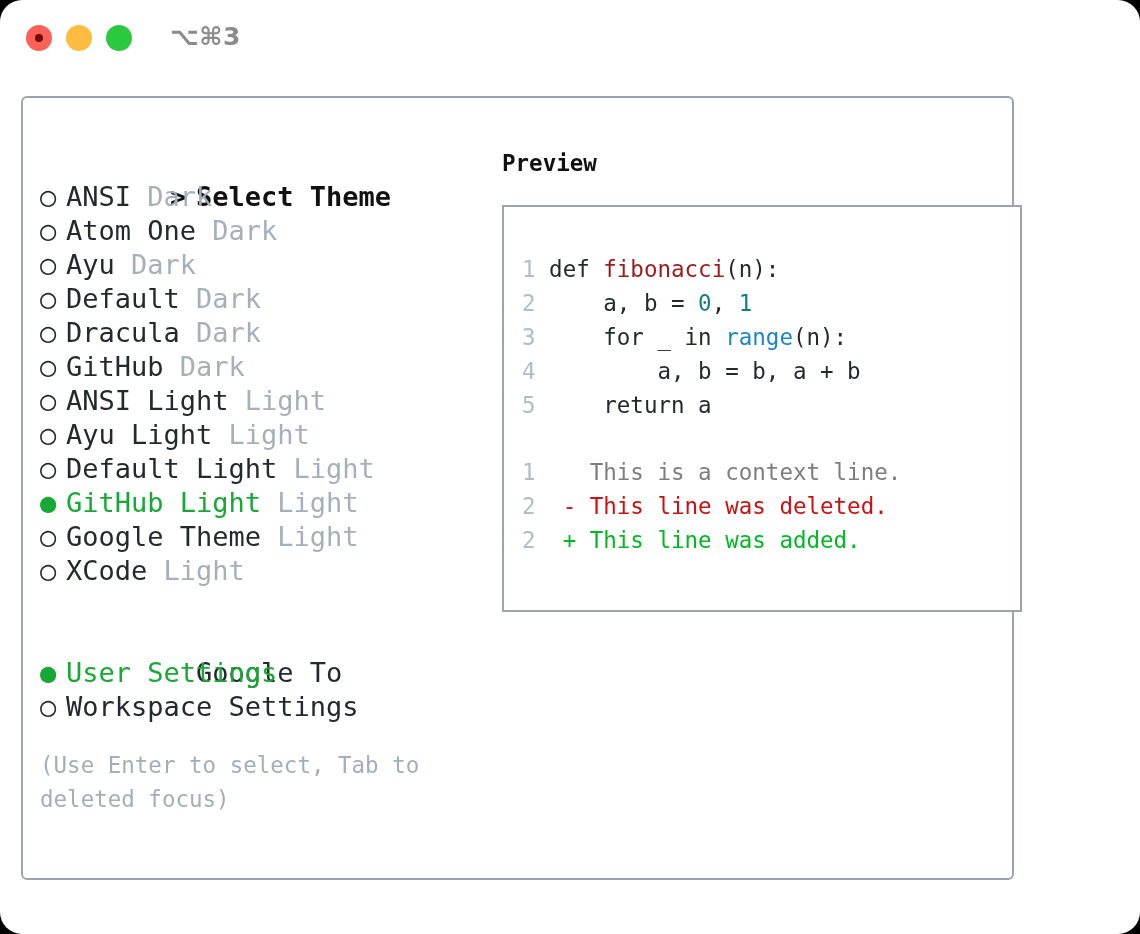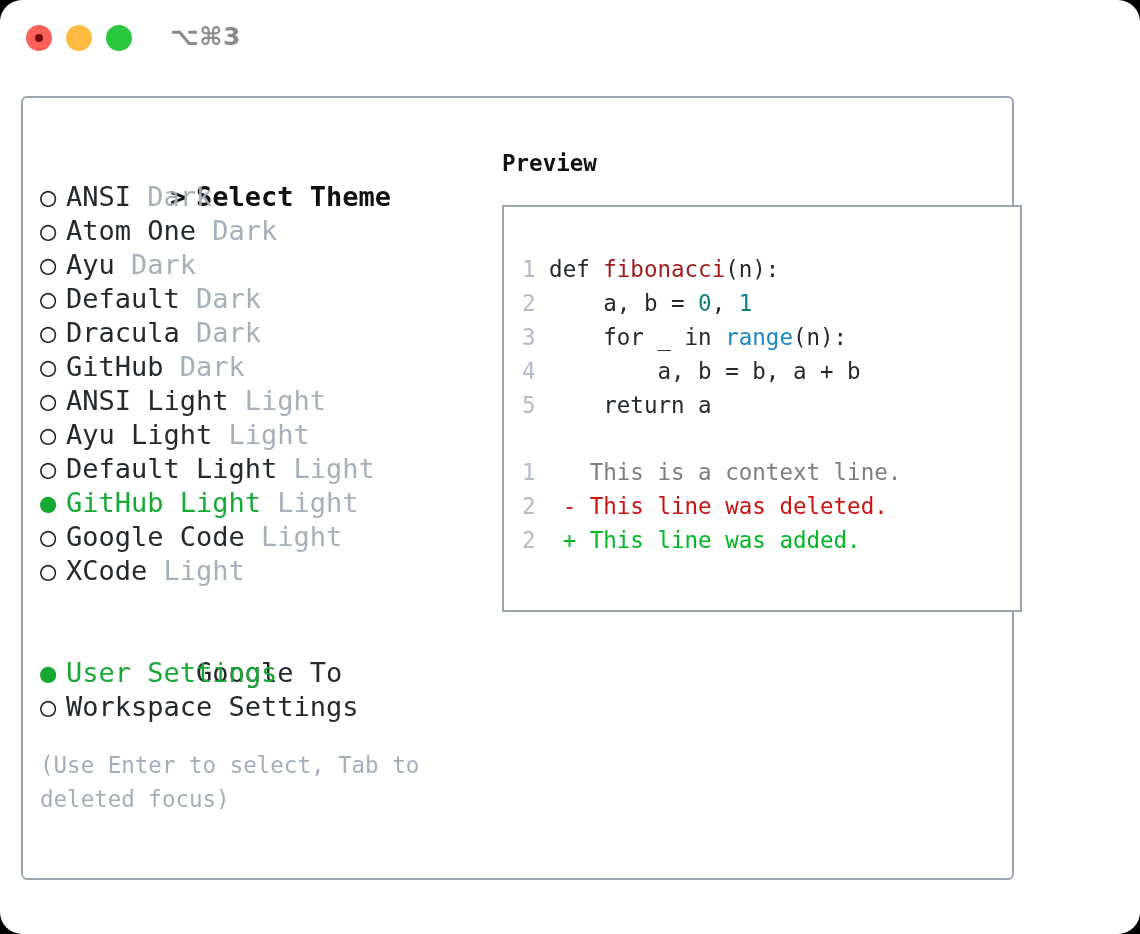"Google Code" span { text: Code -> Theme }
